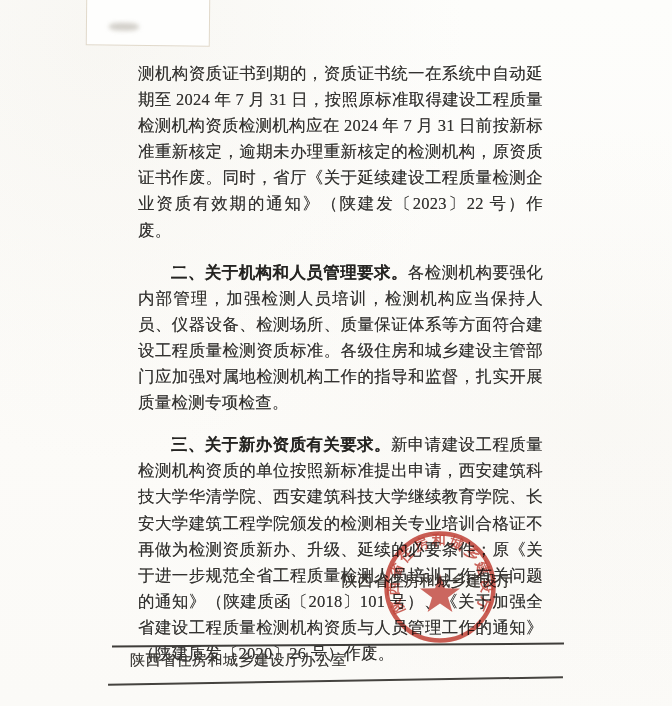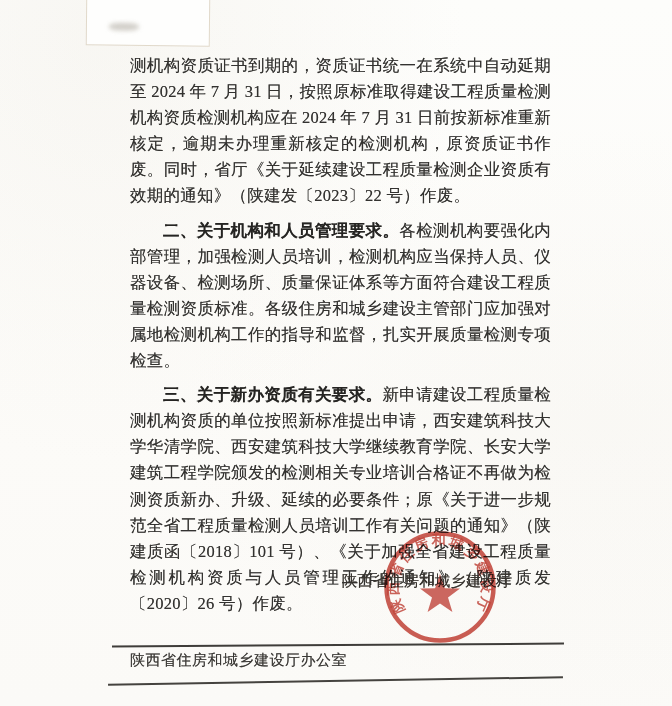"测机构资质证书到期的，资质证书统一在系统中自动延期至 2024 年 7 月" .para { margin: 8px -> 16px }
